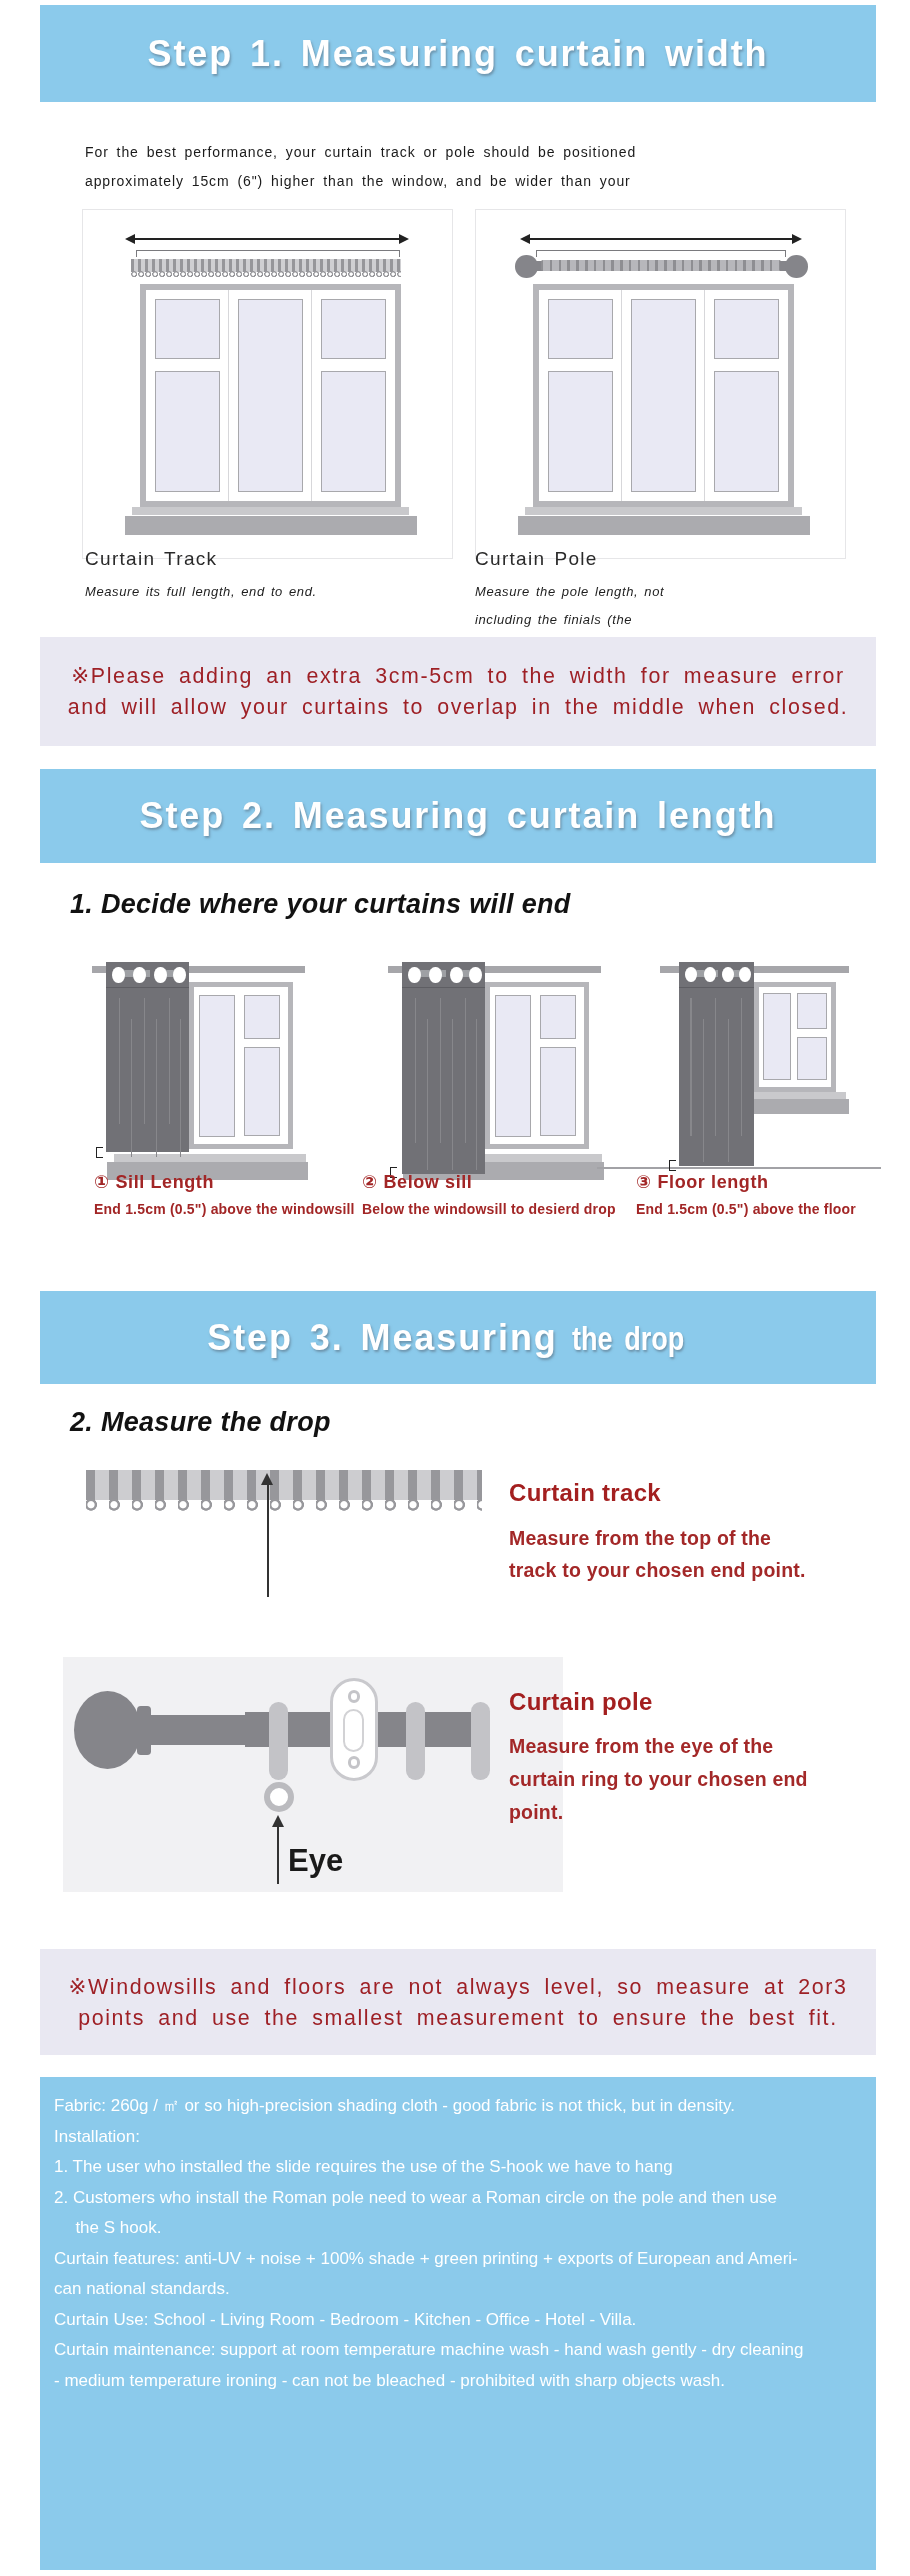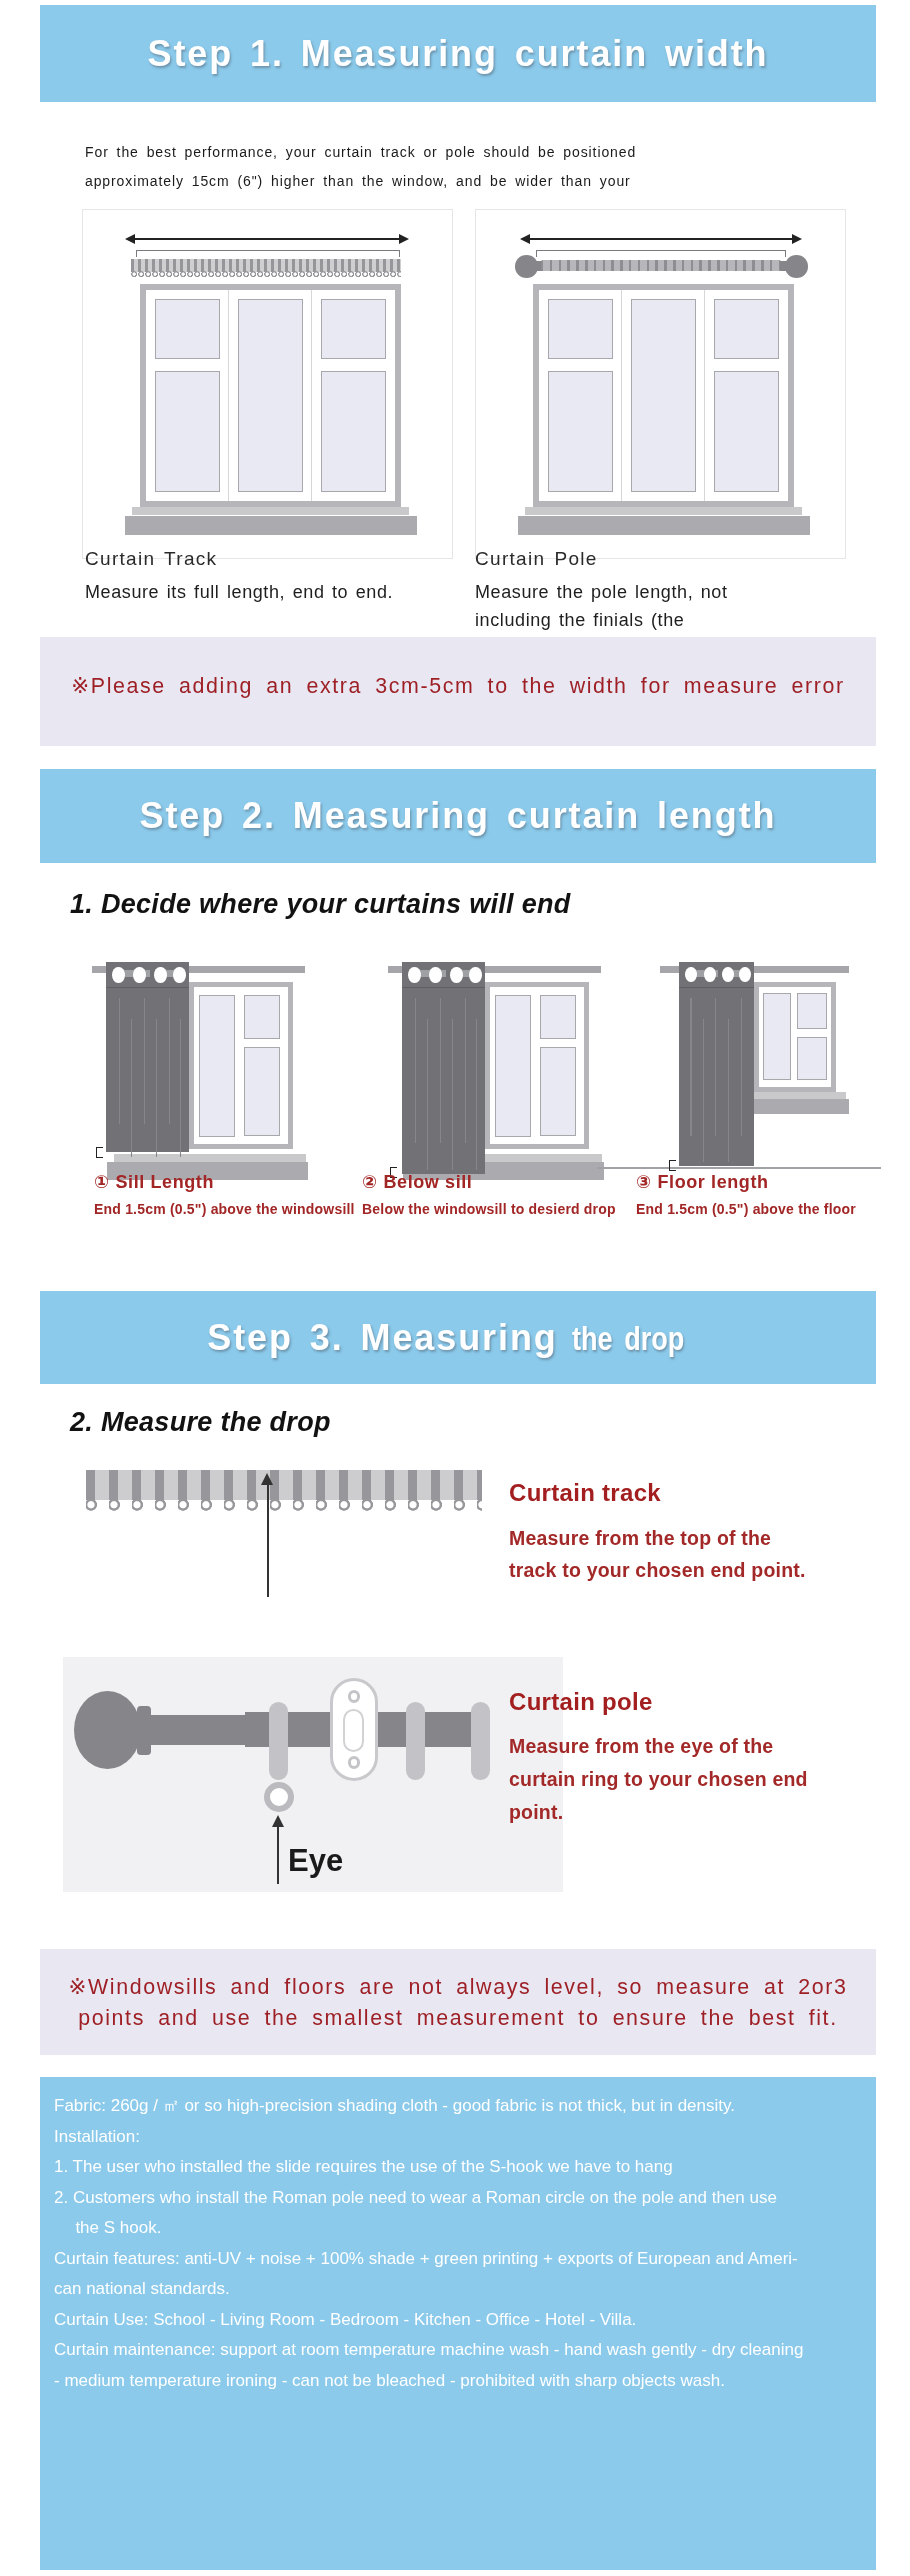"Measure its full length, end" .cap-line { font-size: 18px -> 13px; font-style: none -> italic }
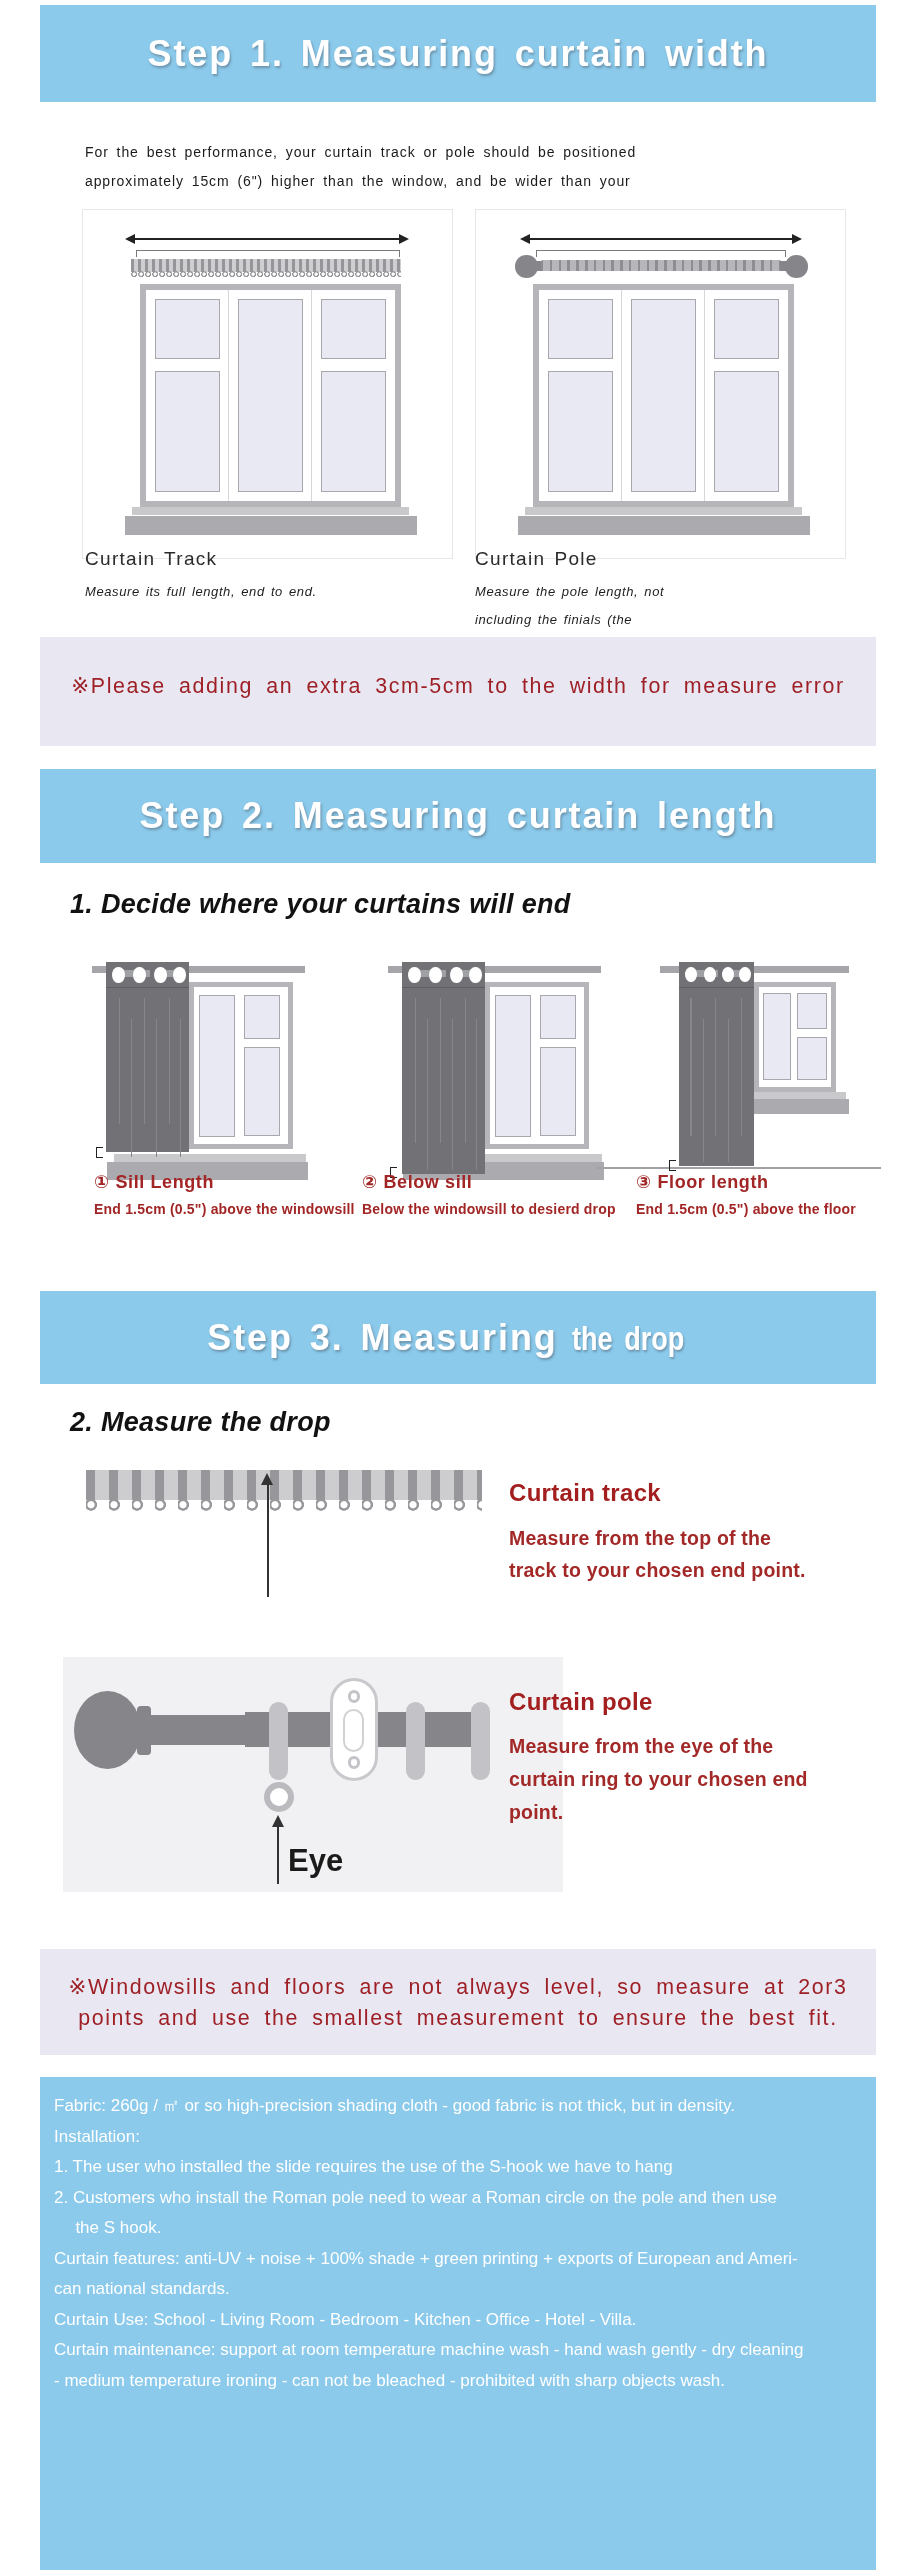"※Please adding an extra 3cm-5cm" div.abs { padding-top: 10px -> 0 }
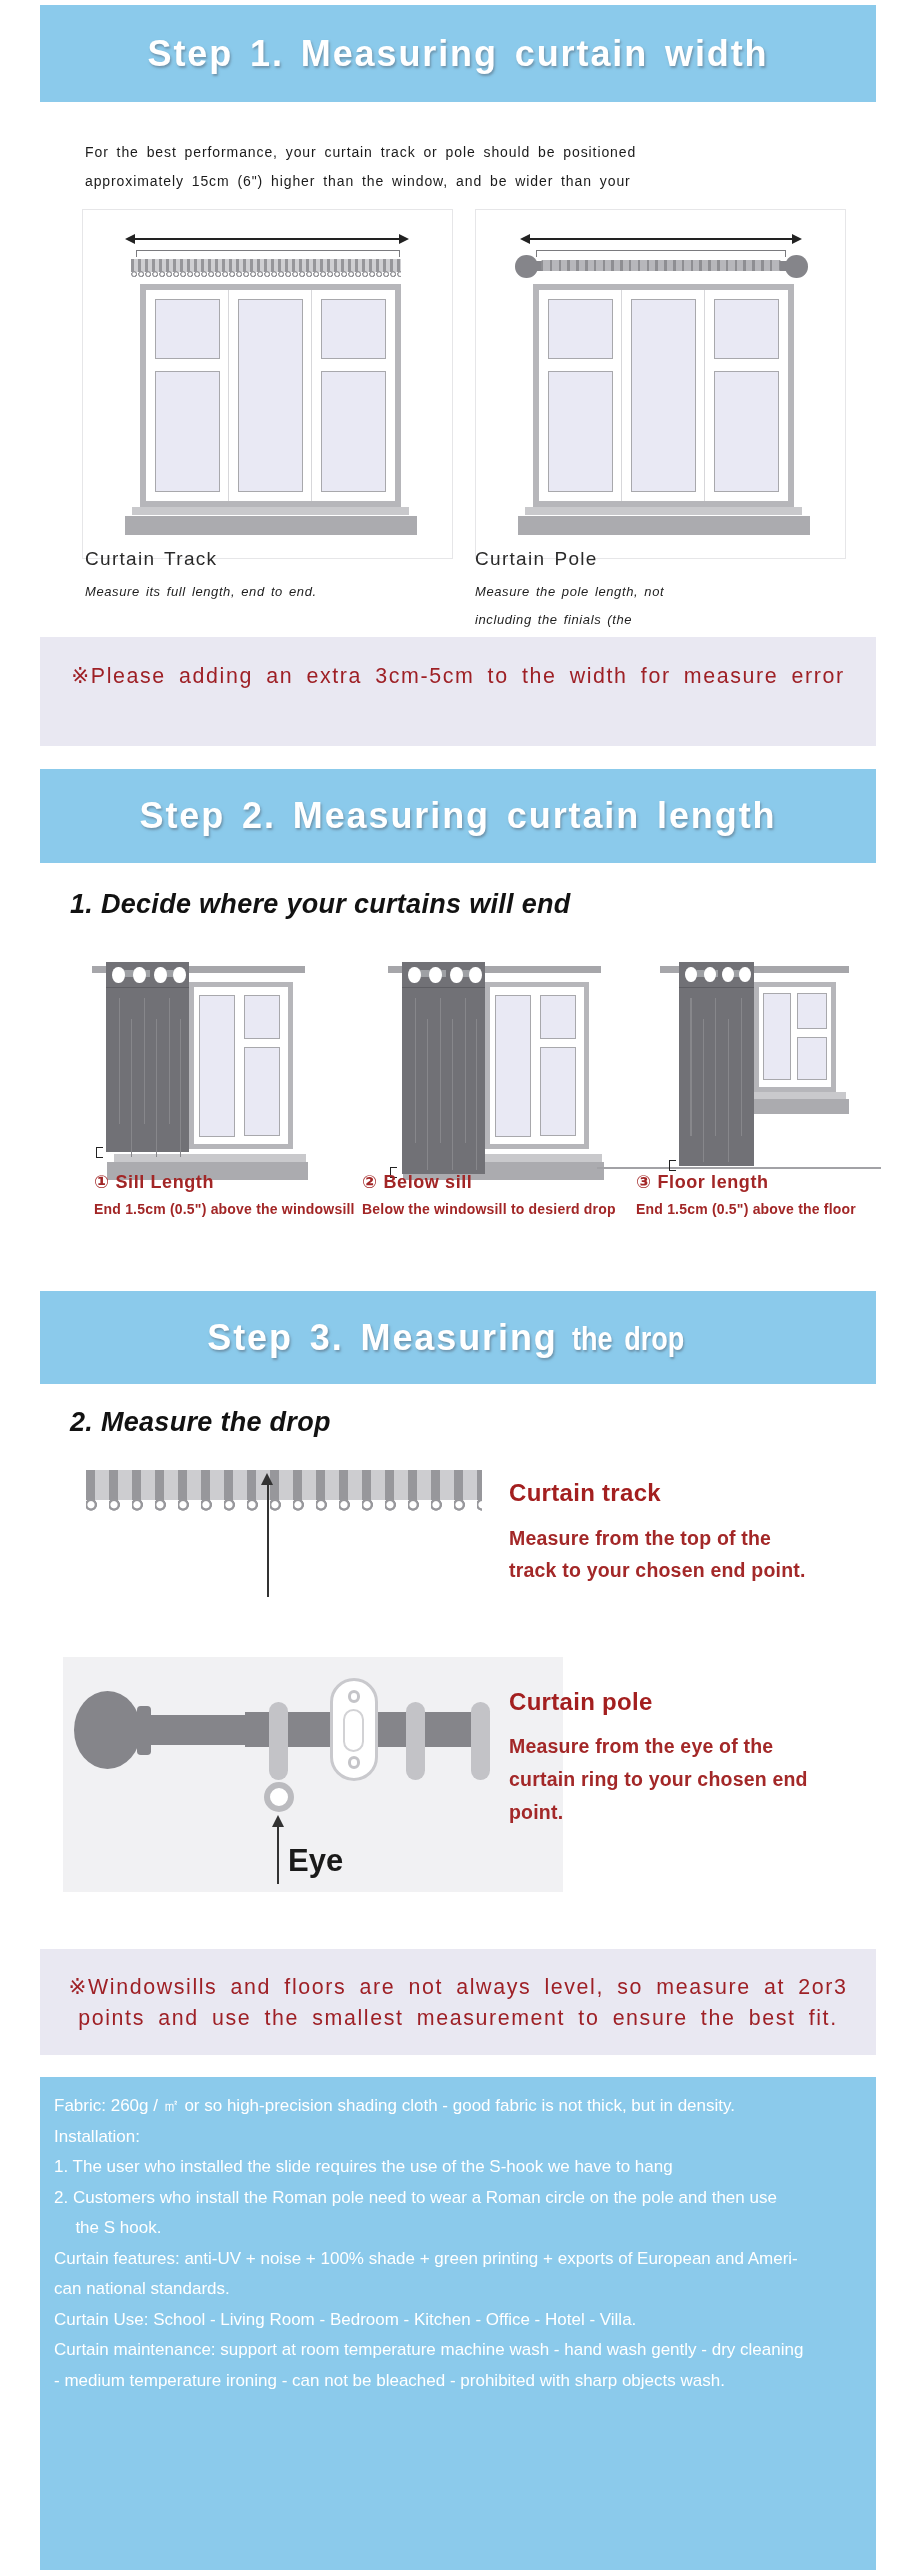"and will allow your curtains" div { html: none -> <div>and will allow your curtains to overlap in the middle when closed.</div> }
